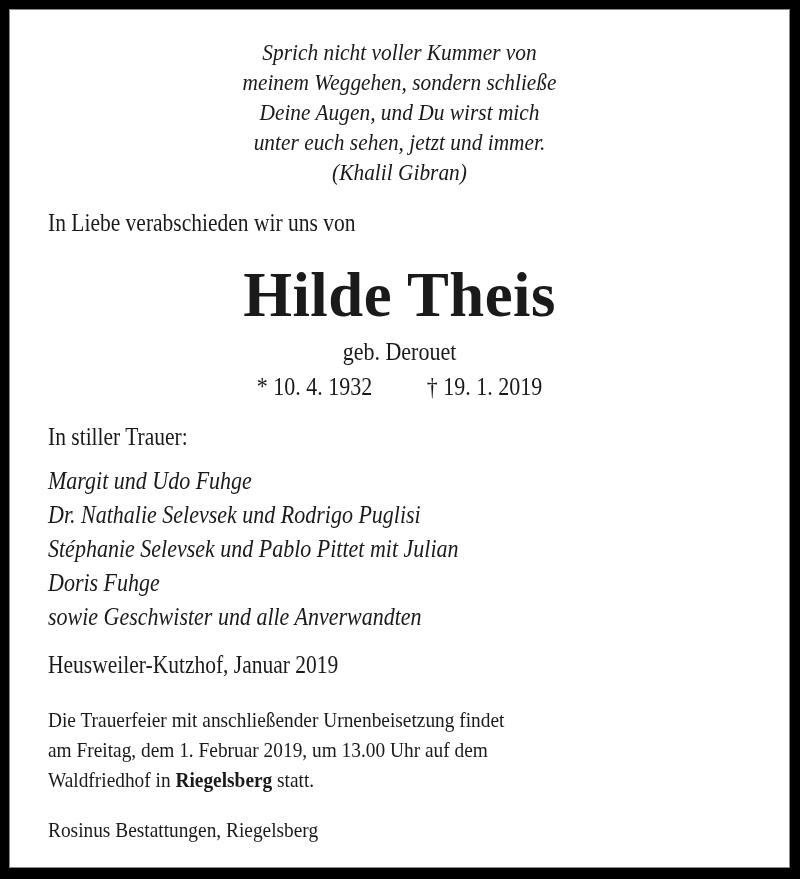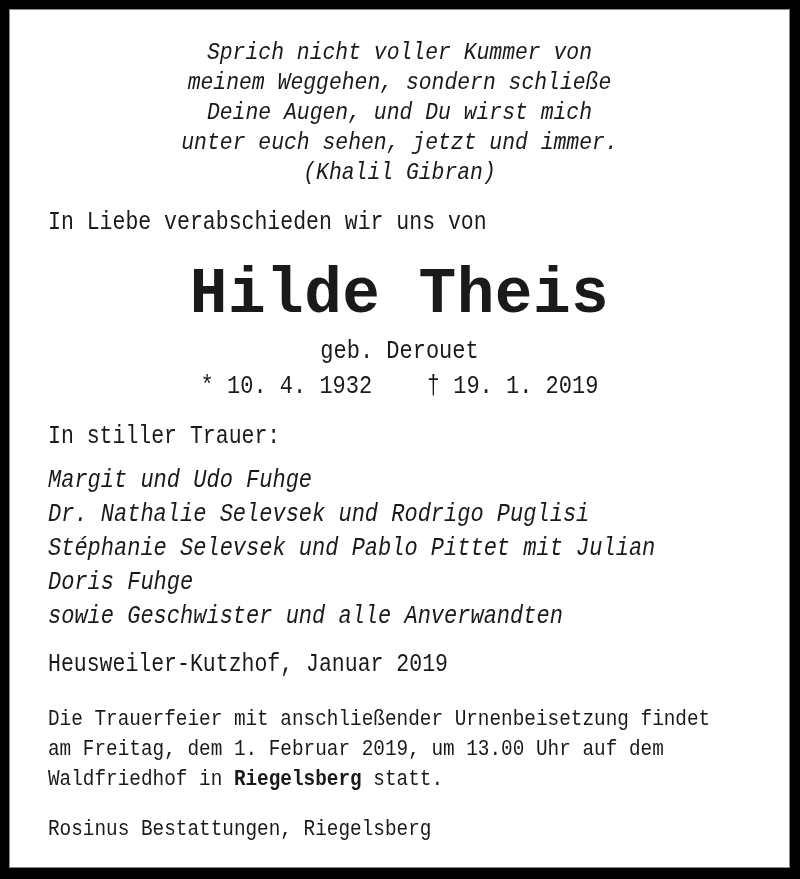"Sprich nicht voller Kummer von" .card { font-family: Liberation Mono, monospace -> none }
